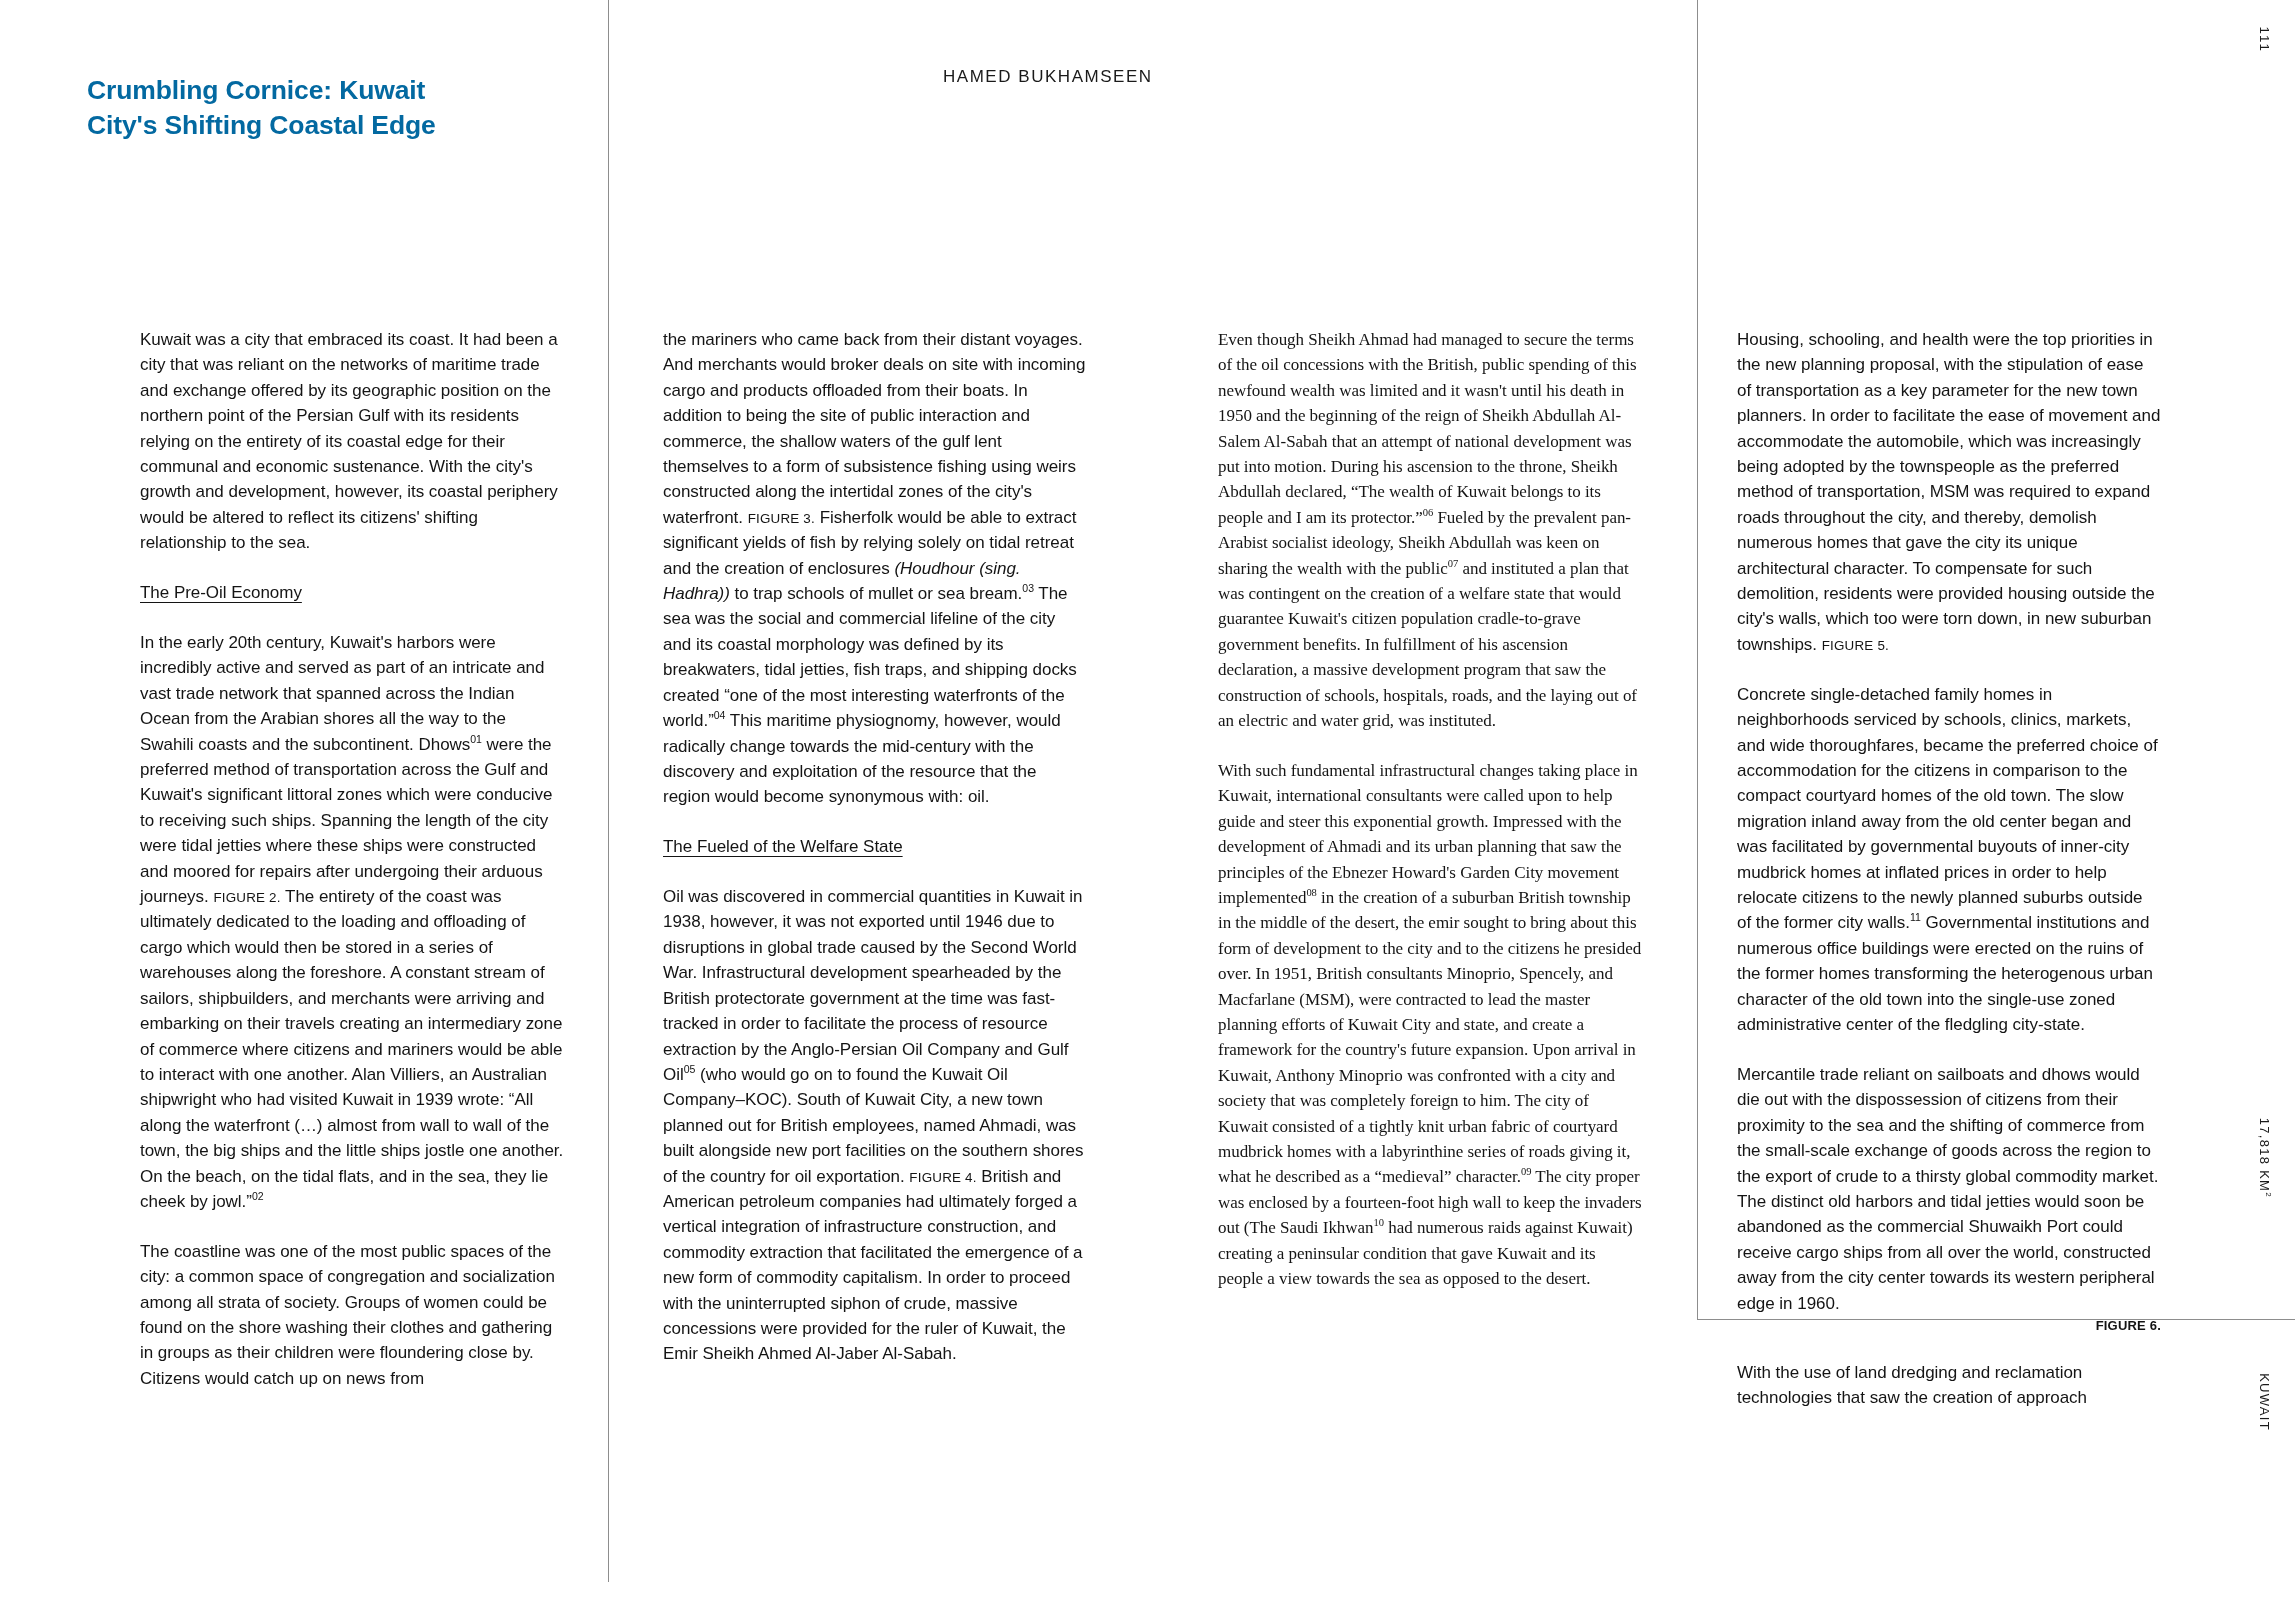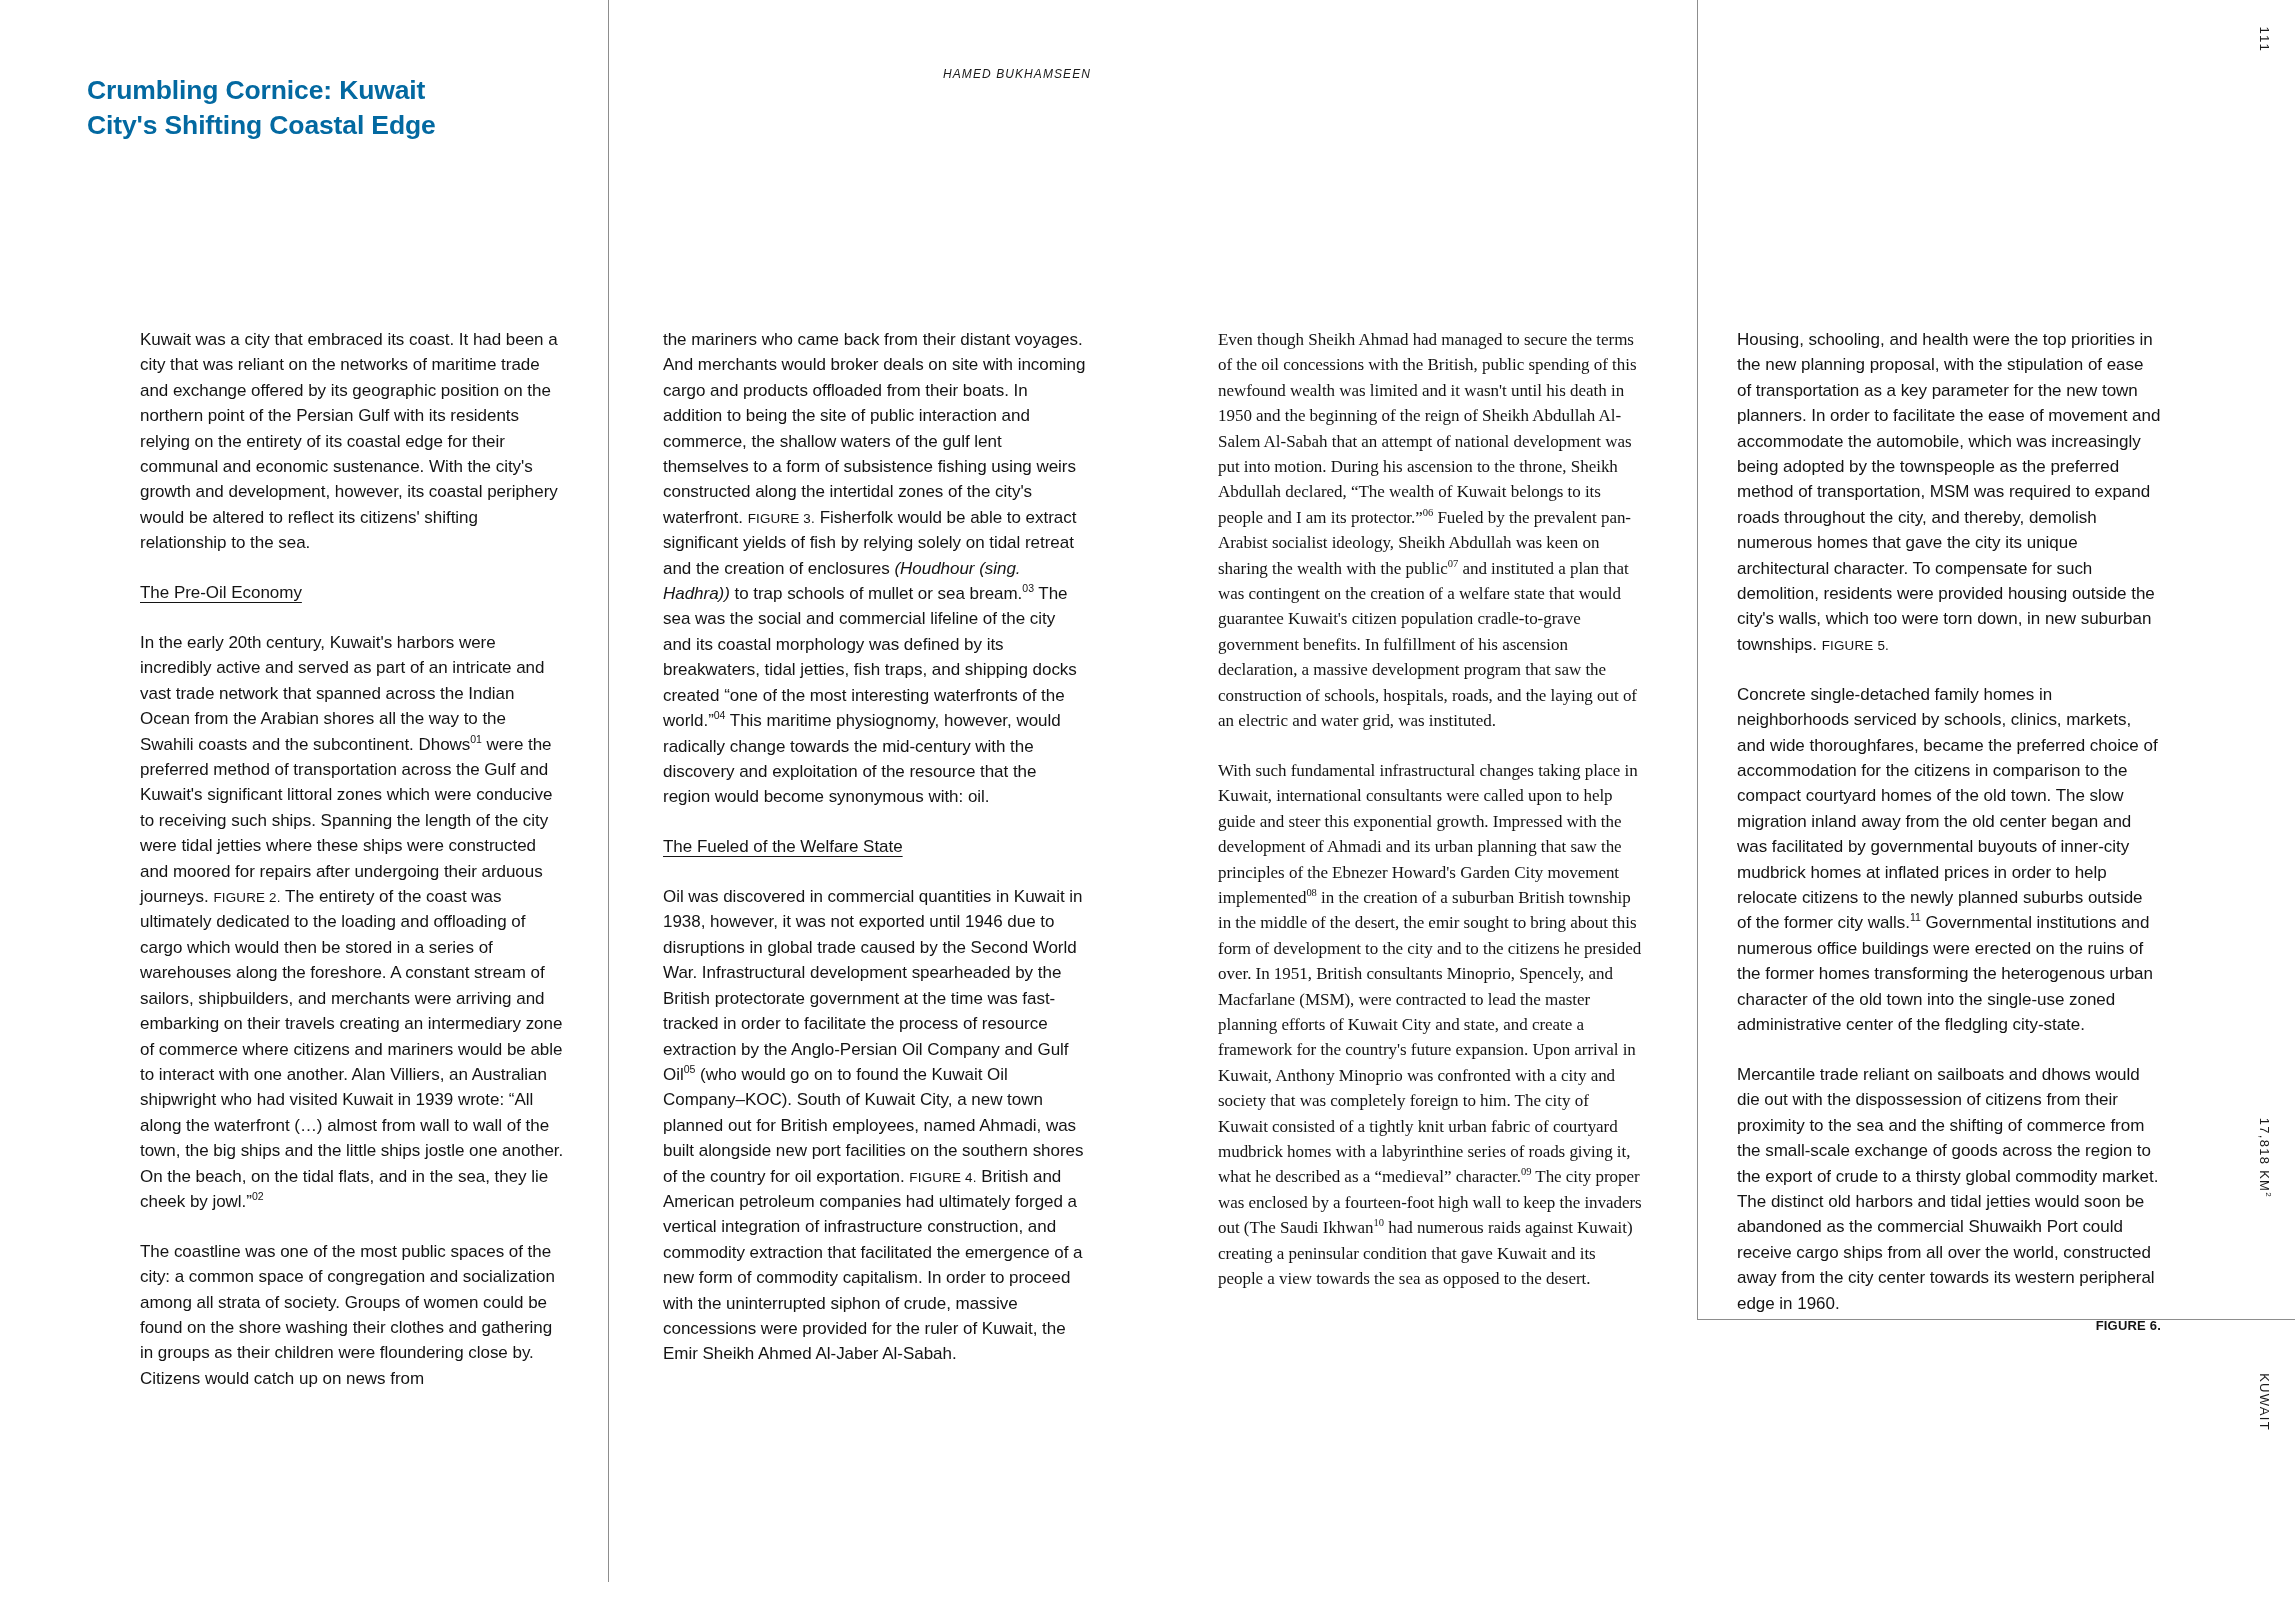"HAMED BUKHAMSEEN" .running-head { font-size: 12px -> 17px; font-style: italic -> none }
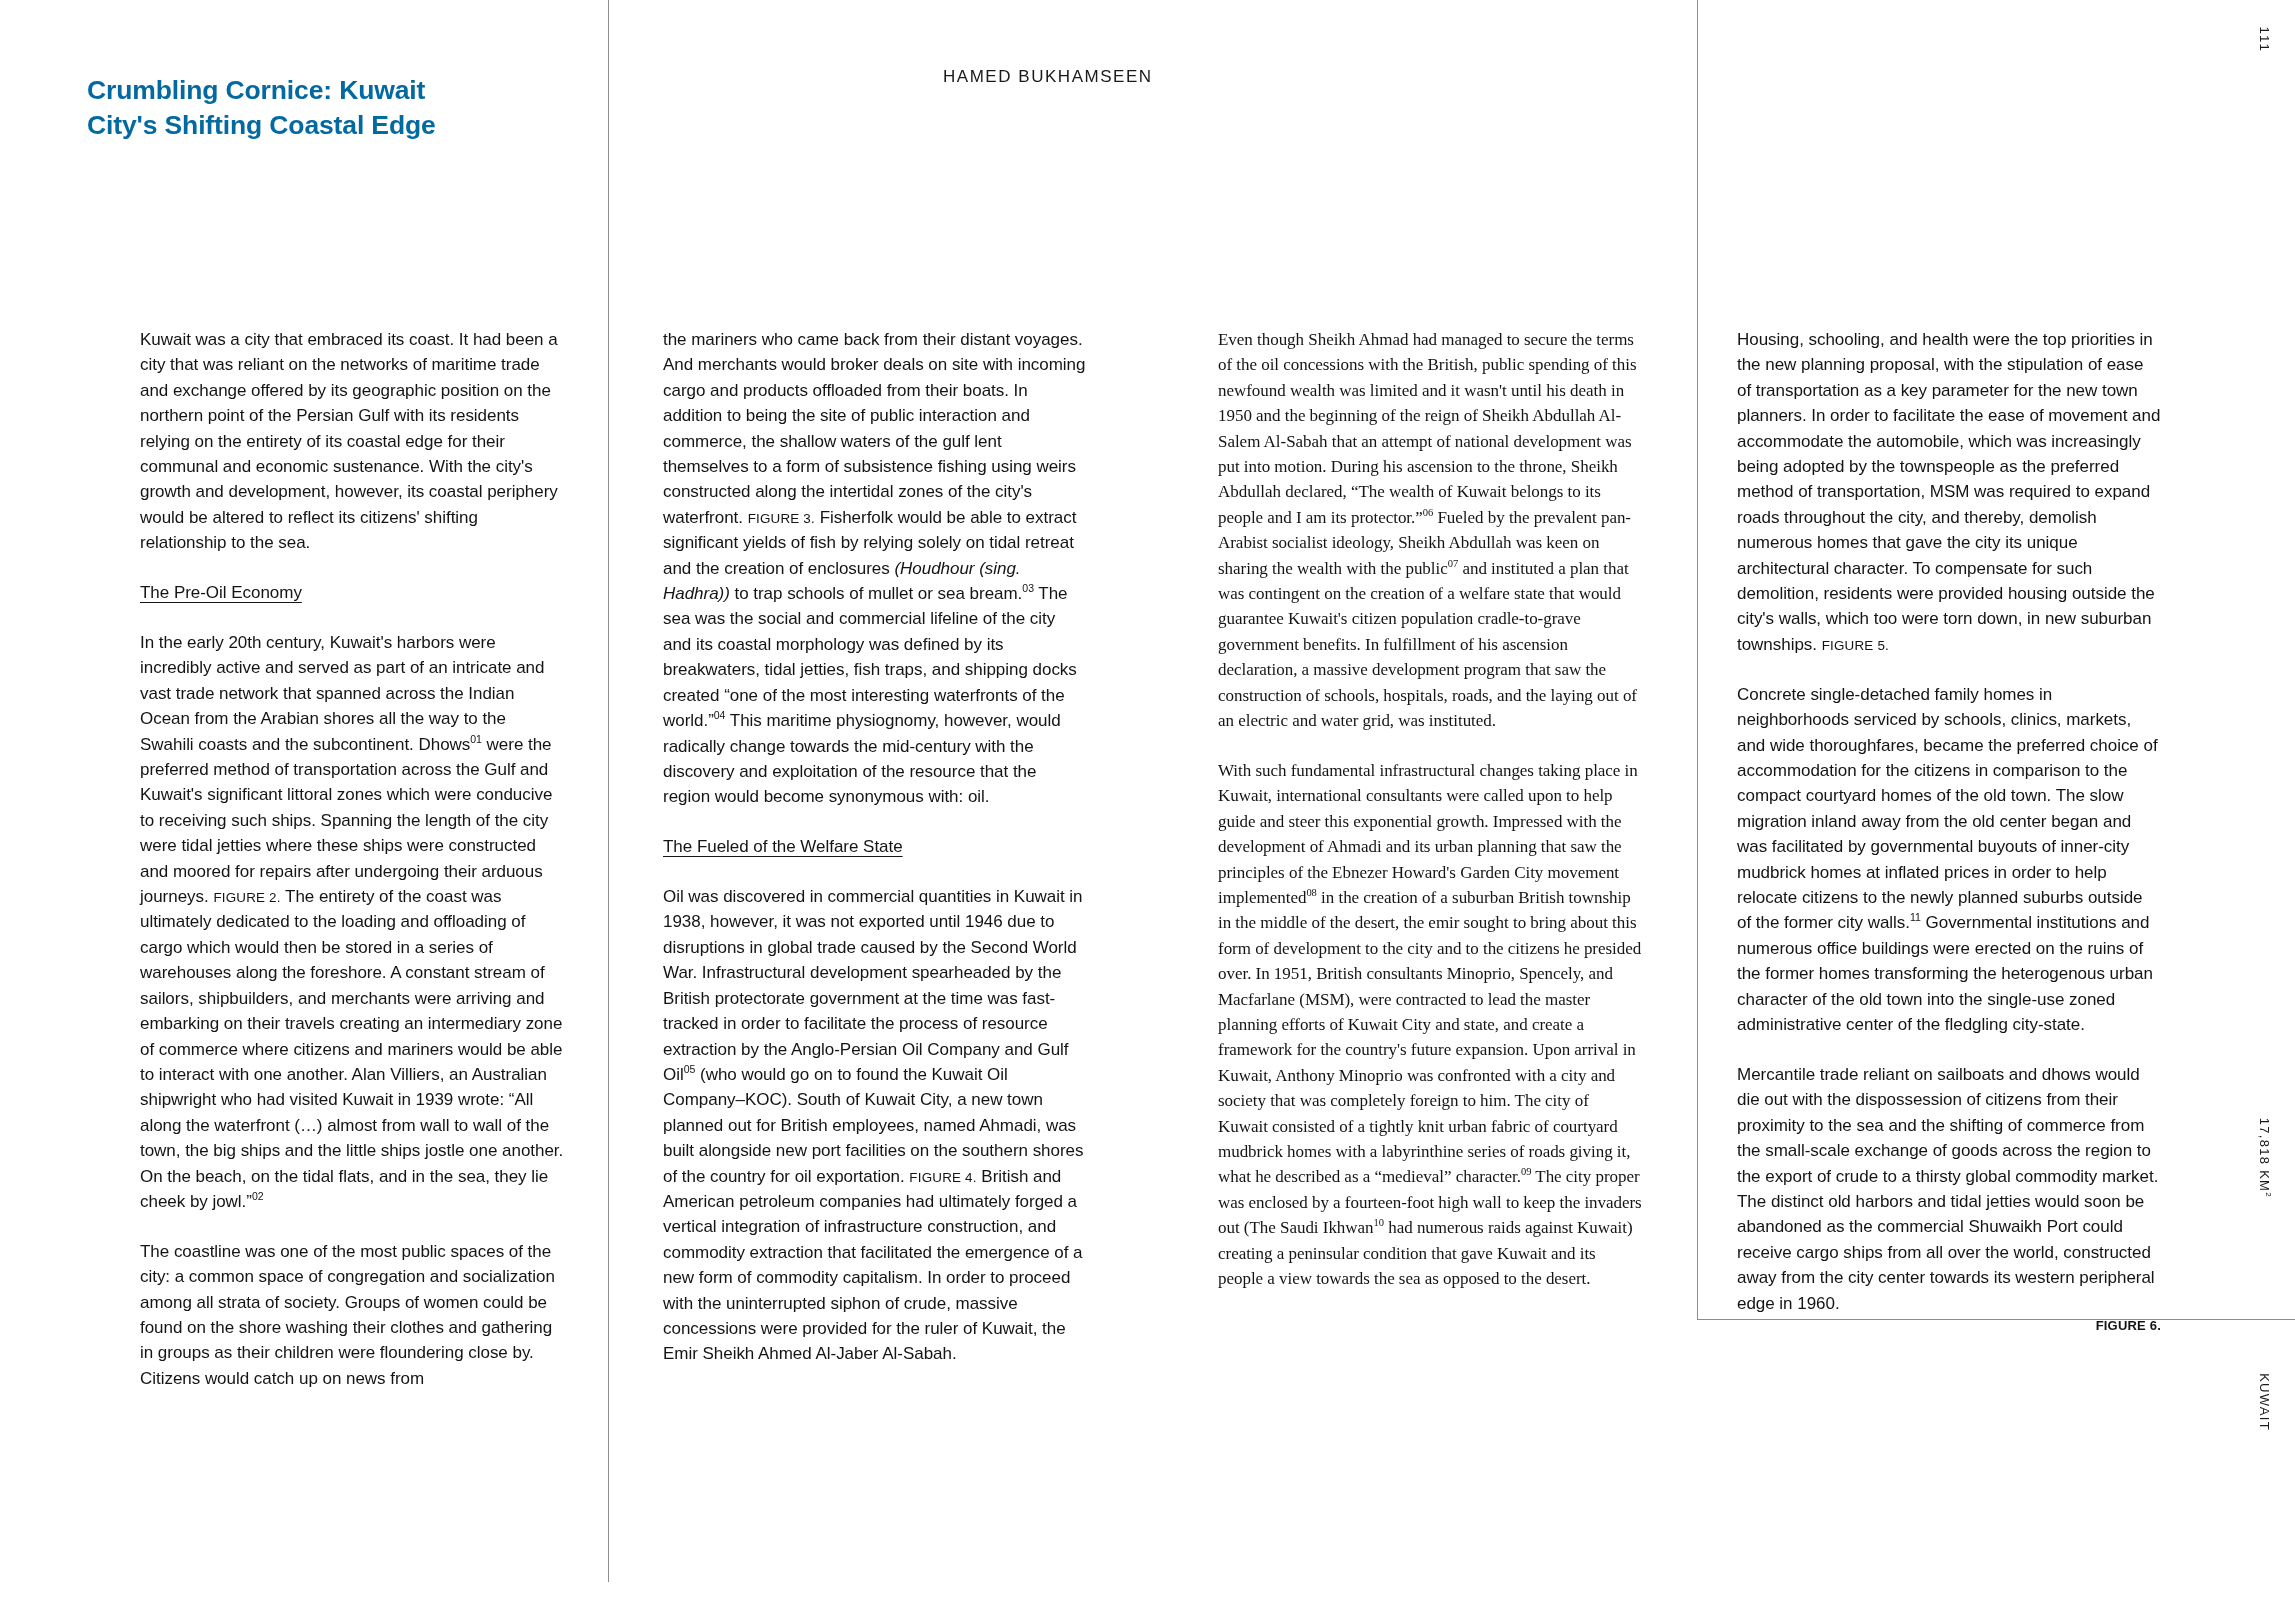"With the use of land" p.tight { html: none -> <p>With the use of land dredging and reclamation technologies that saw the creation of approach</p> }
